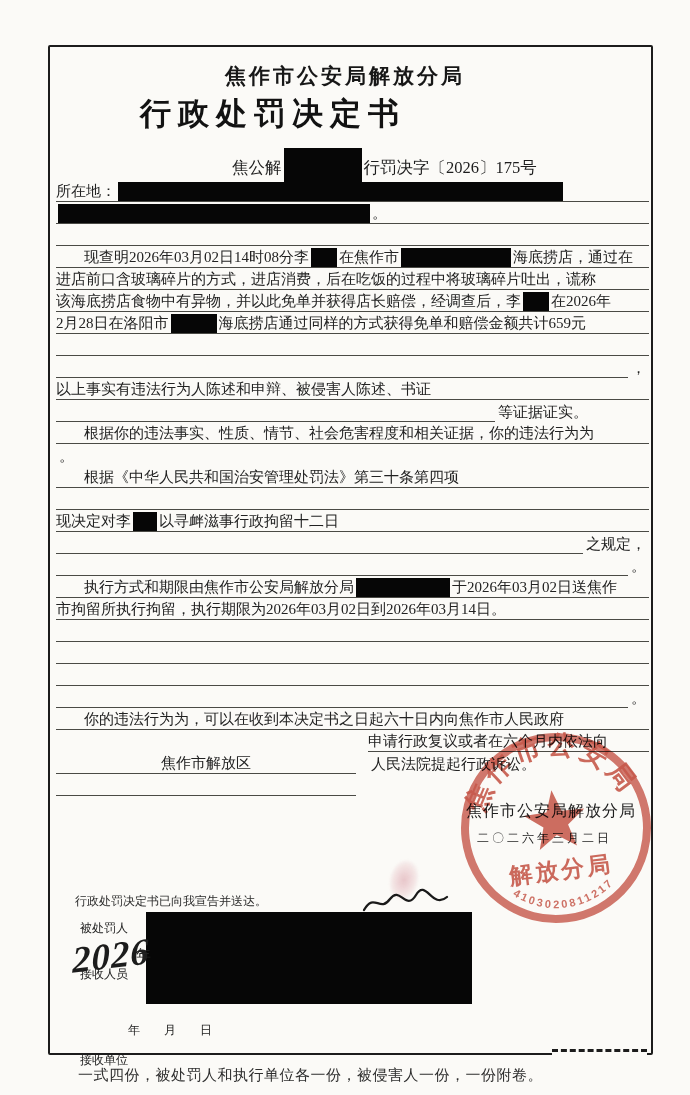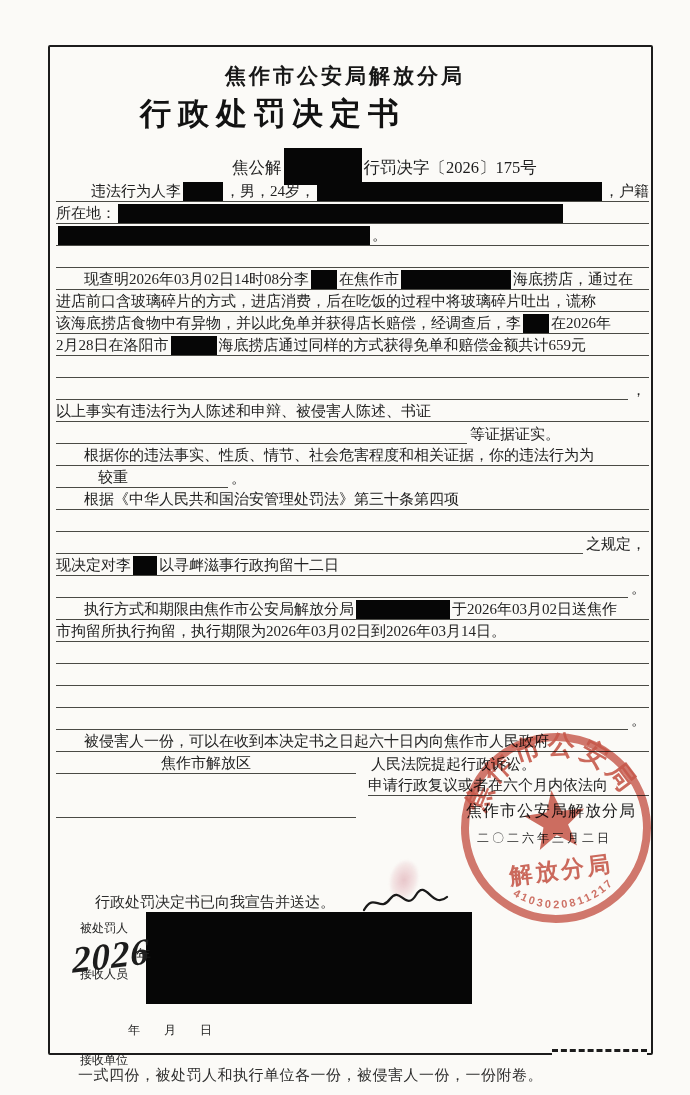"违法行为人李" div.row { html: <div> <span> <span>违法行为人李</span> <span></span> <span>，男，24岁，</span> <span></span> <span>，户籍</span> </span> </div> -> none }
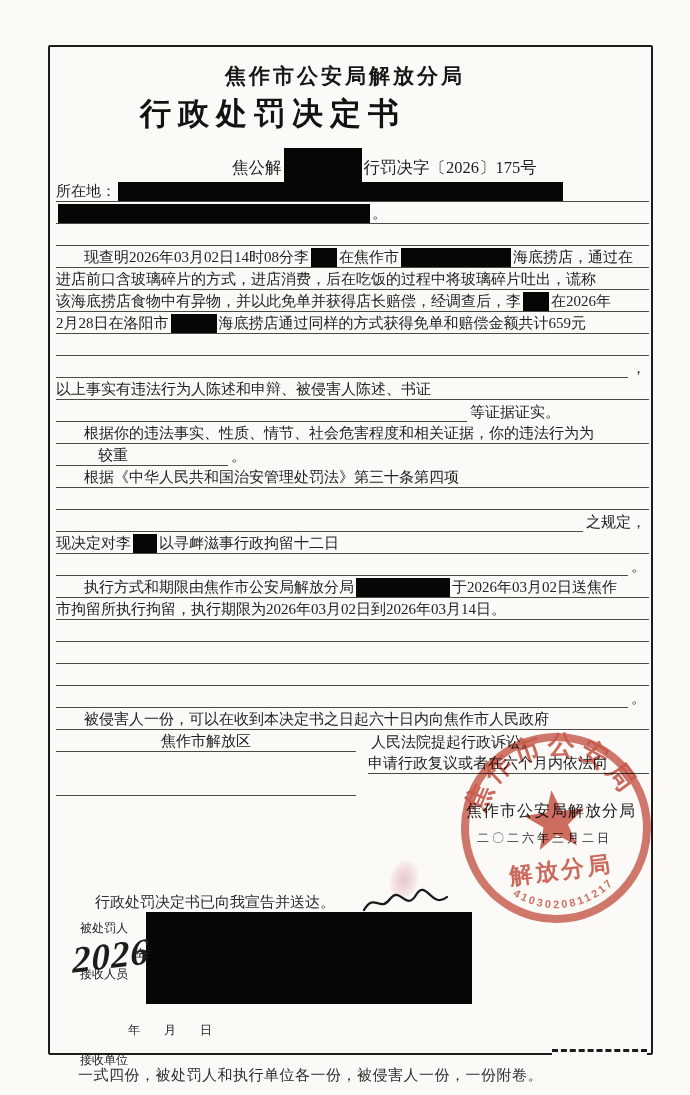"等证据证实。" span.tail { margin-right: 86px -> 58px }
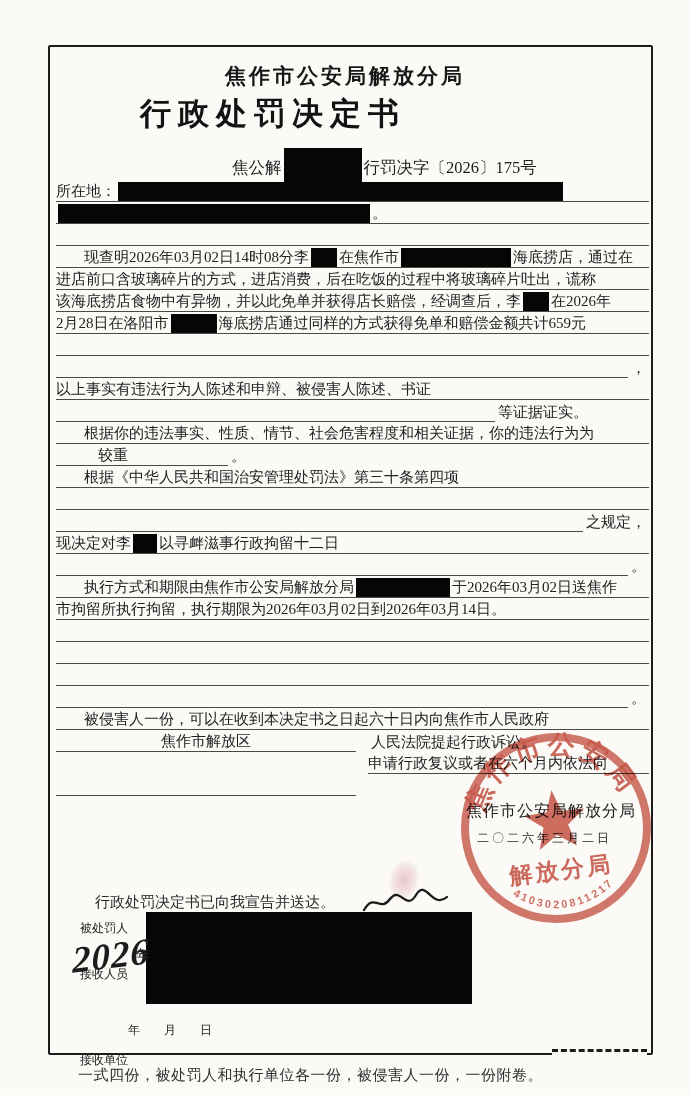"较重" span.shortfill { html: <span>较重</span> -> none }
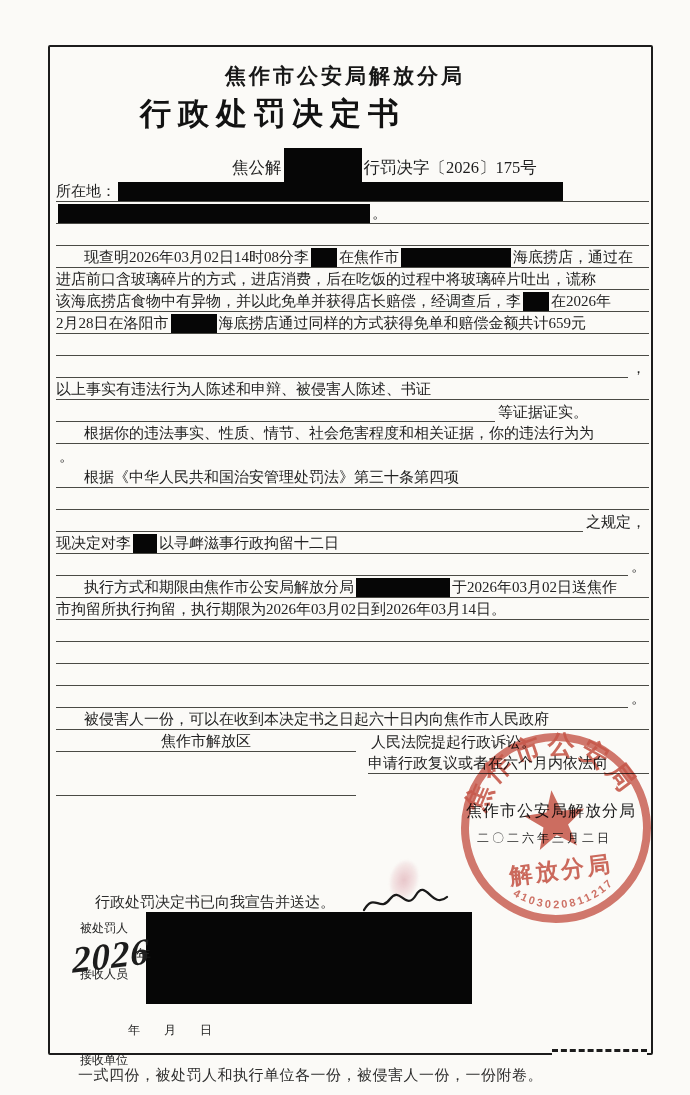"之规定，" div.row { order: before "现决定对李" -> after "现决定对李" }
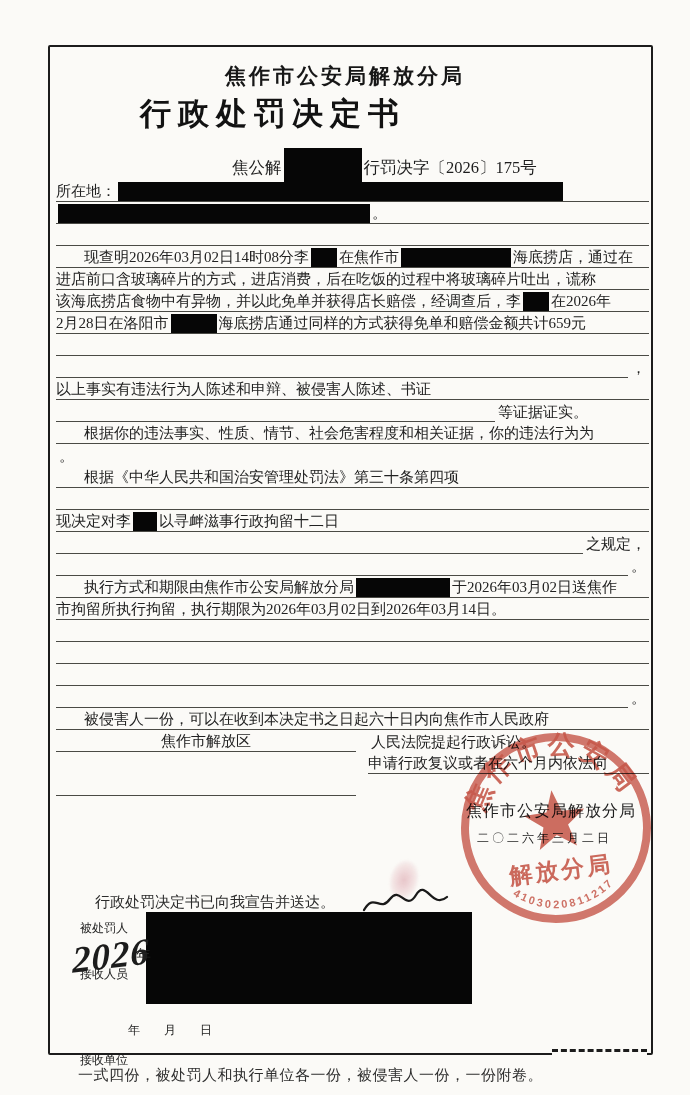"被侵害人一份，可以在收到本决定书之日起六十日内向焦作市人民政府" span { text: 被侵害人一份 -> 你的违法行为为 }
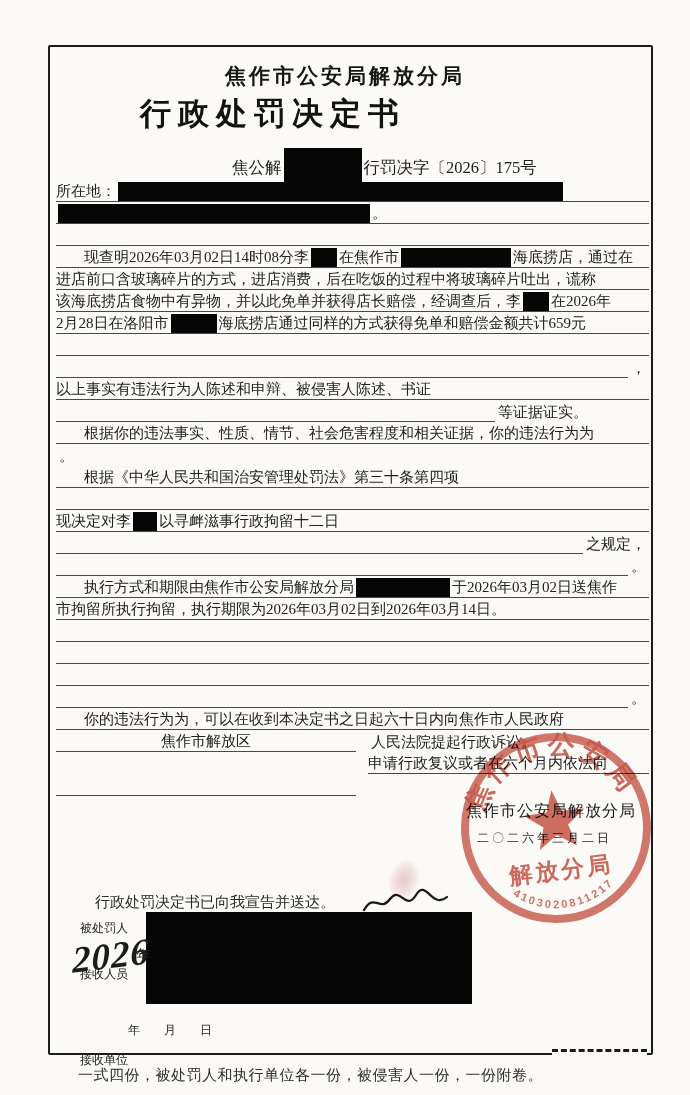"焦作市解放区" div.row { order: before "申请行政复议或者在六个月内依法向" -> after "申请行政复议或者在六个月内依法向" }
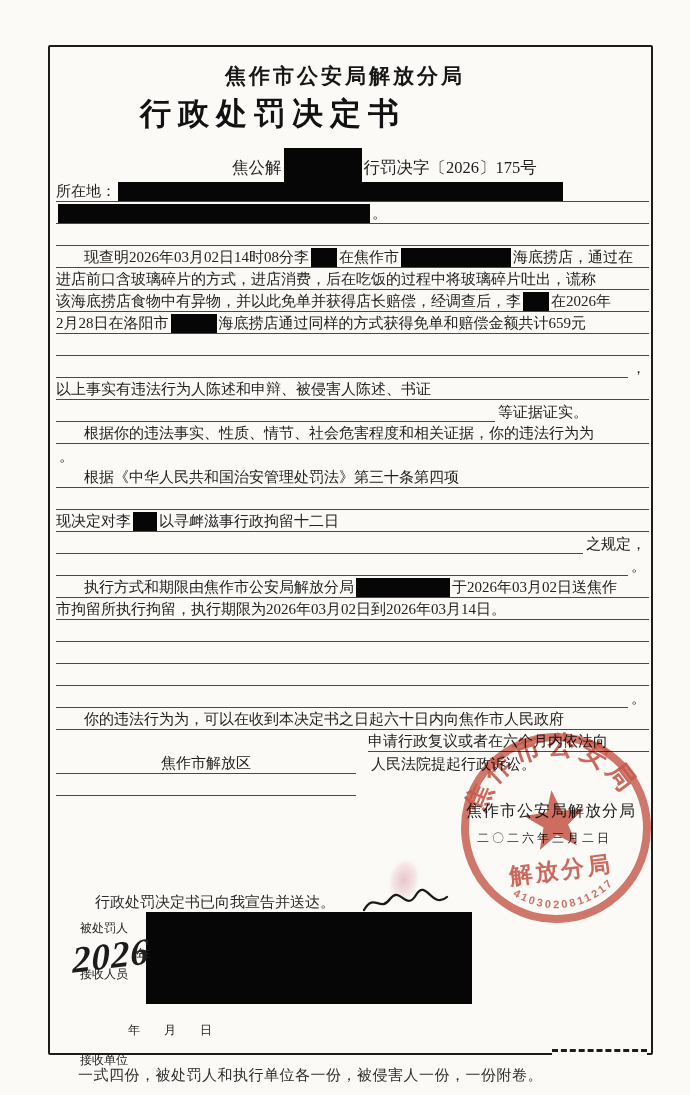"行政处罚决定书已向我宣告并送达。" .announce { font-size: 15px -> 12px; margin-left: 20px -> none }
